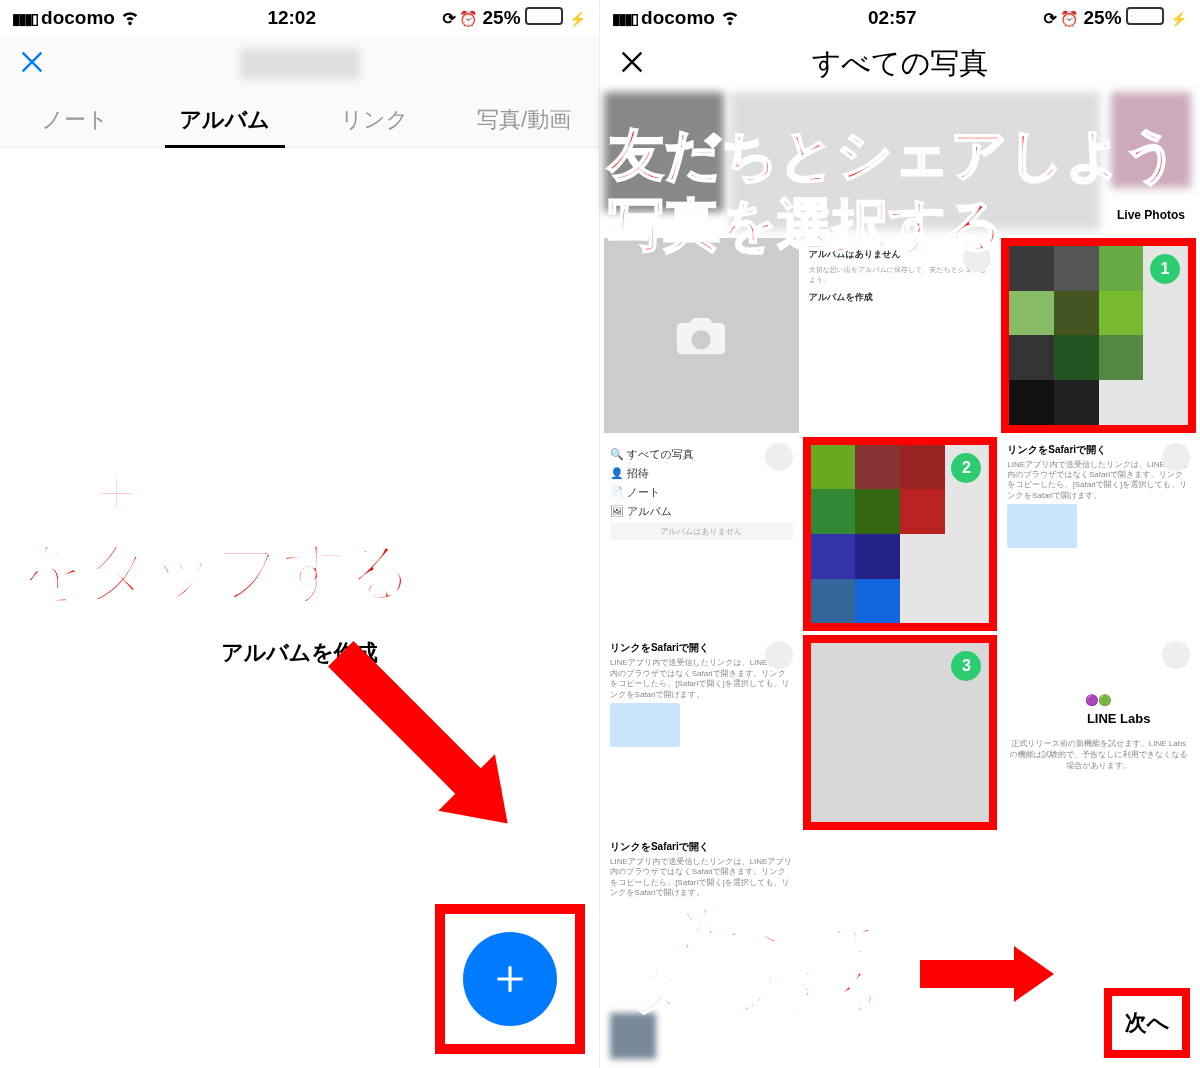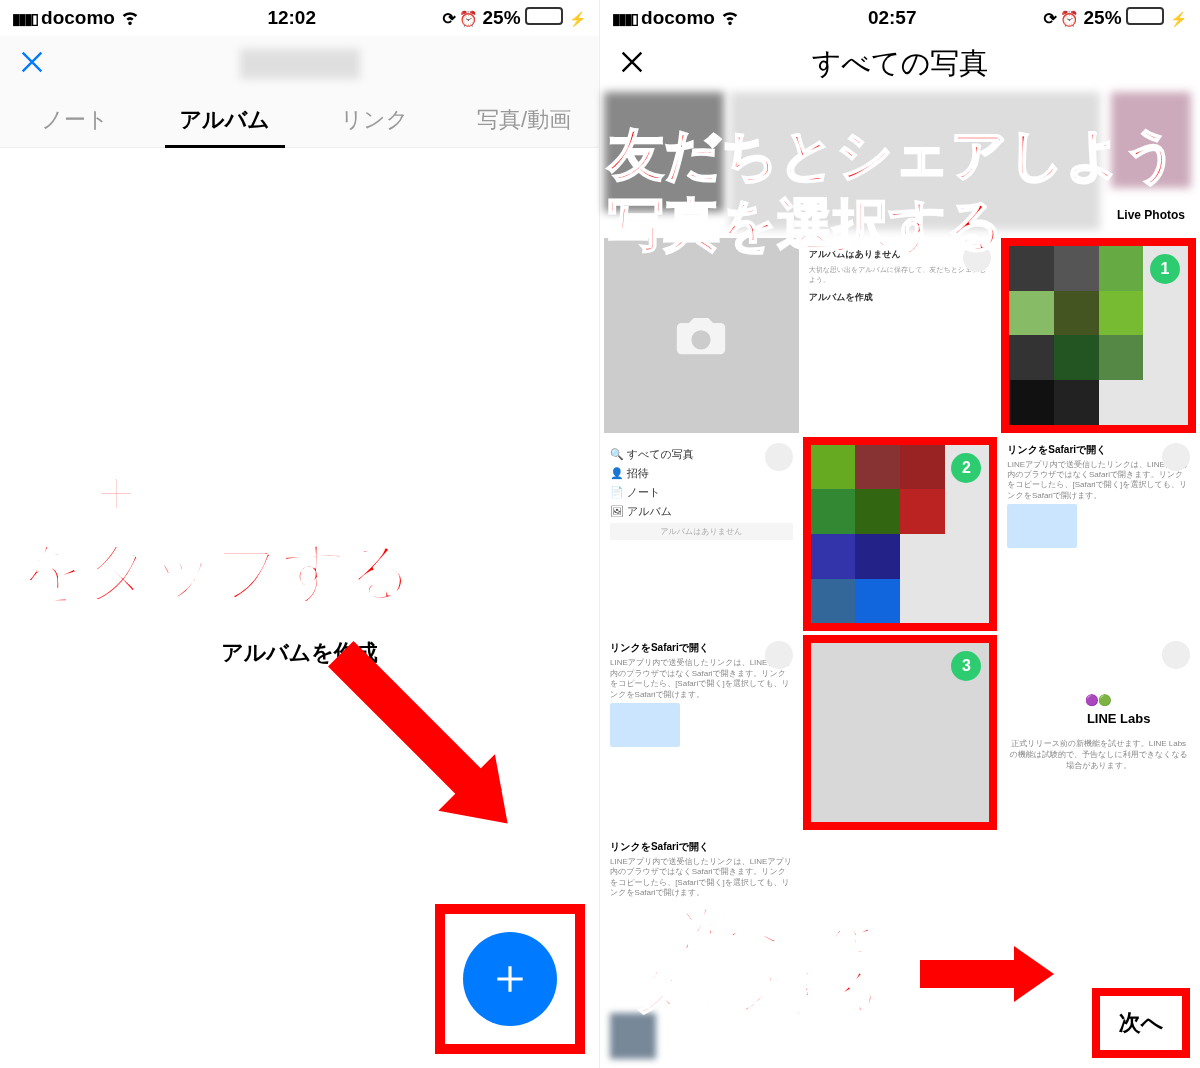"次へ" .next-btn { width: 98px -> 86px }
